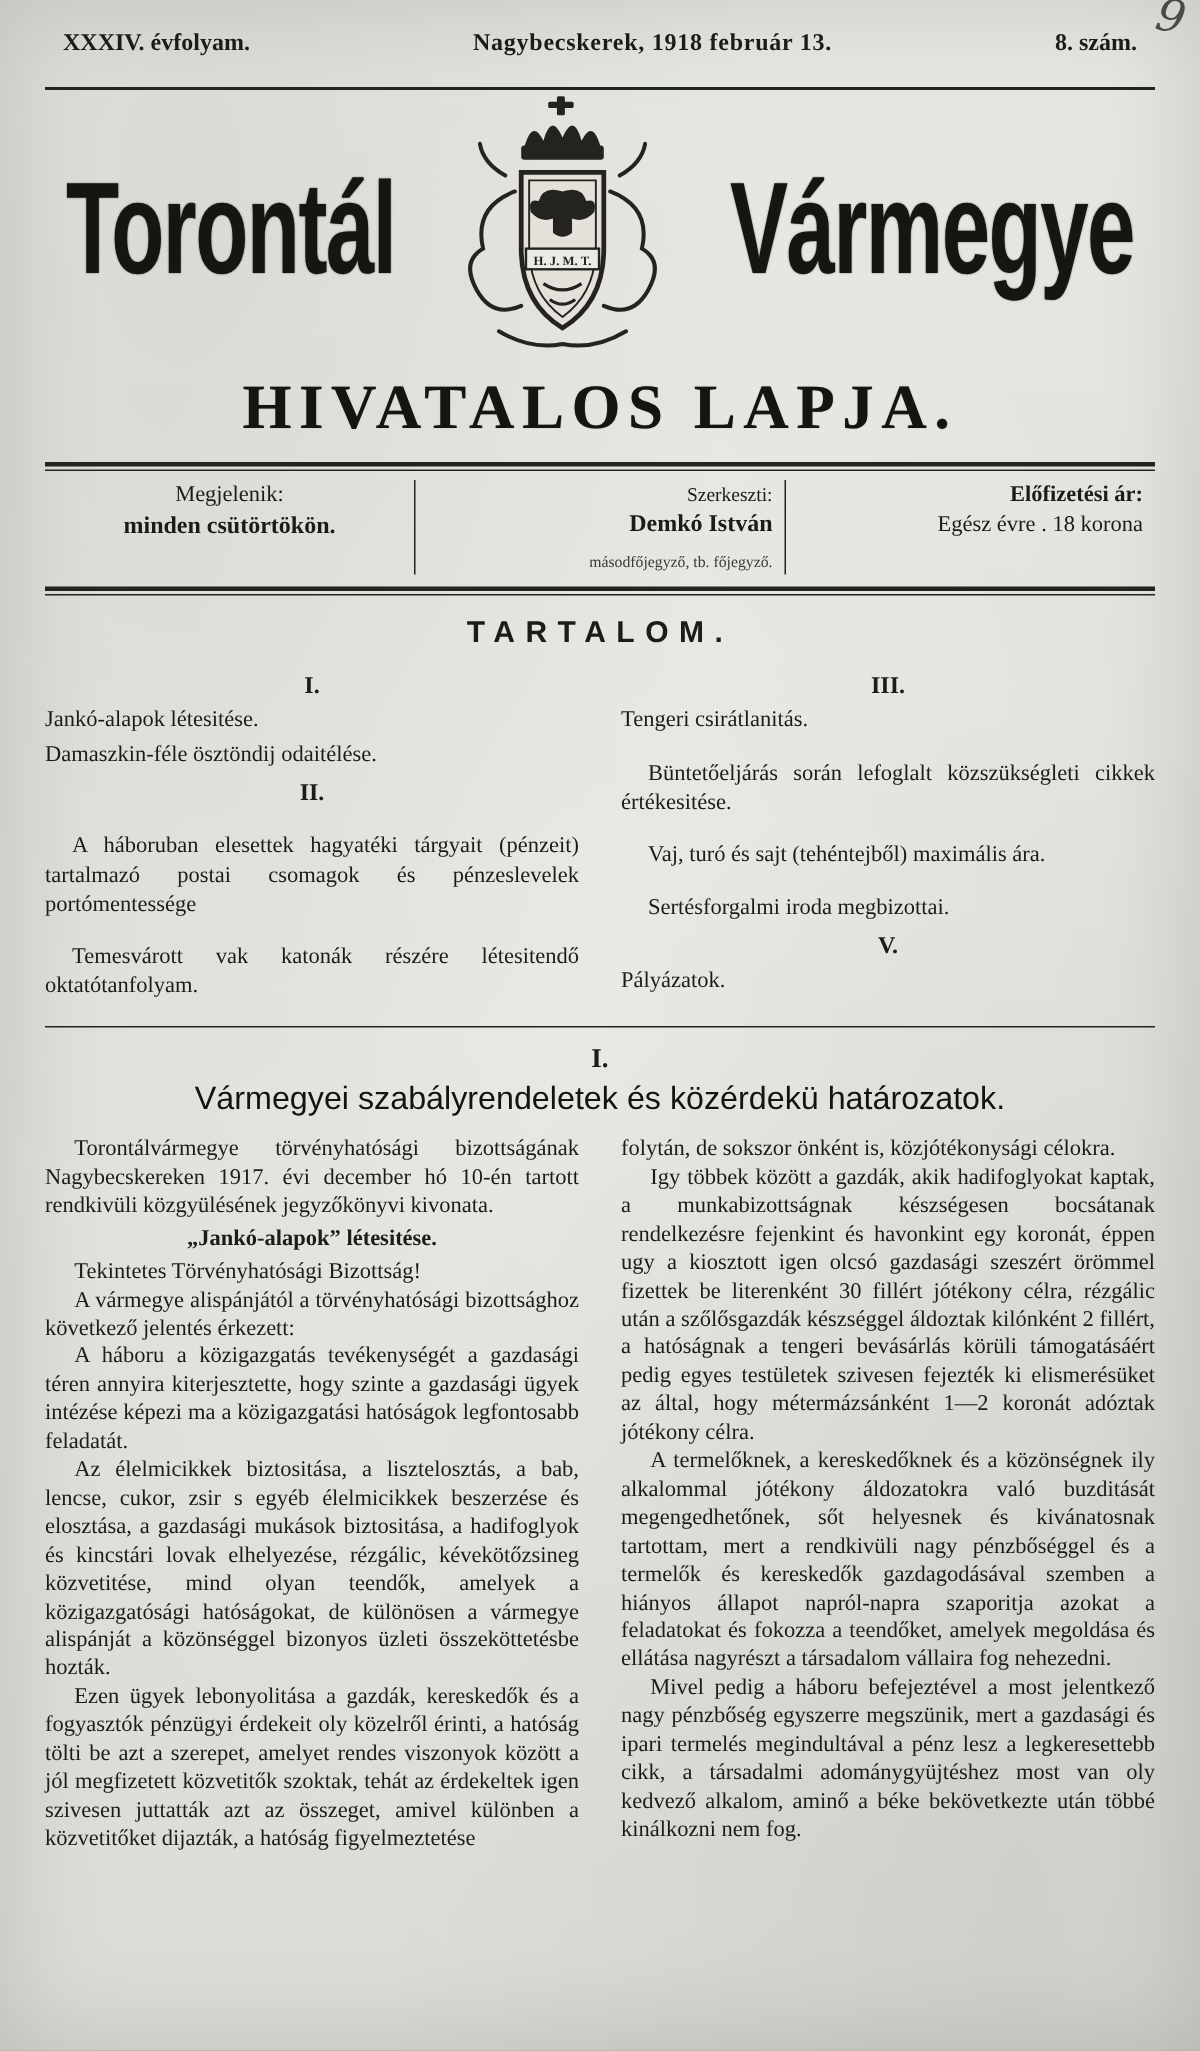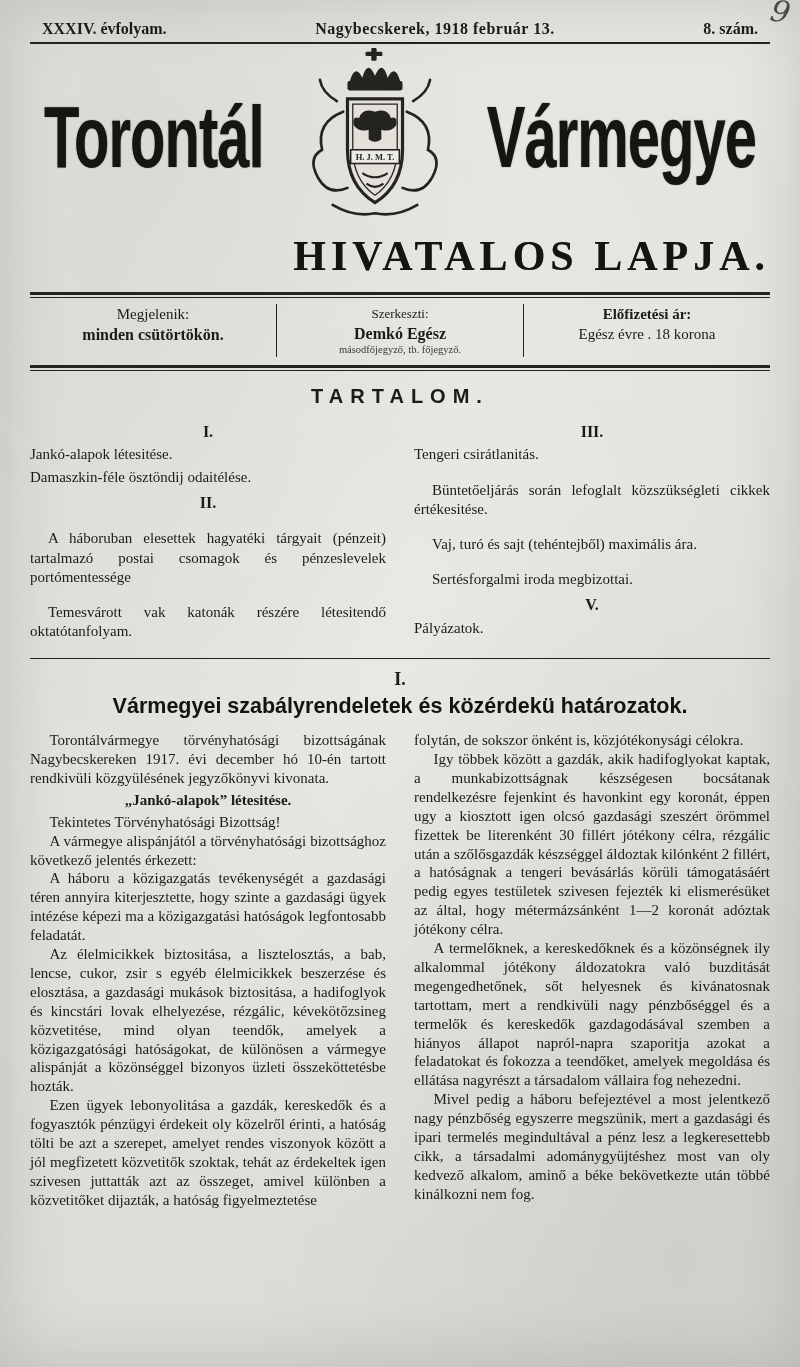"XXXIV. évfolyam." .meta-row { padding: 6px 12px 4px 12px -> 6px 12px 20px 12px }
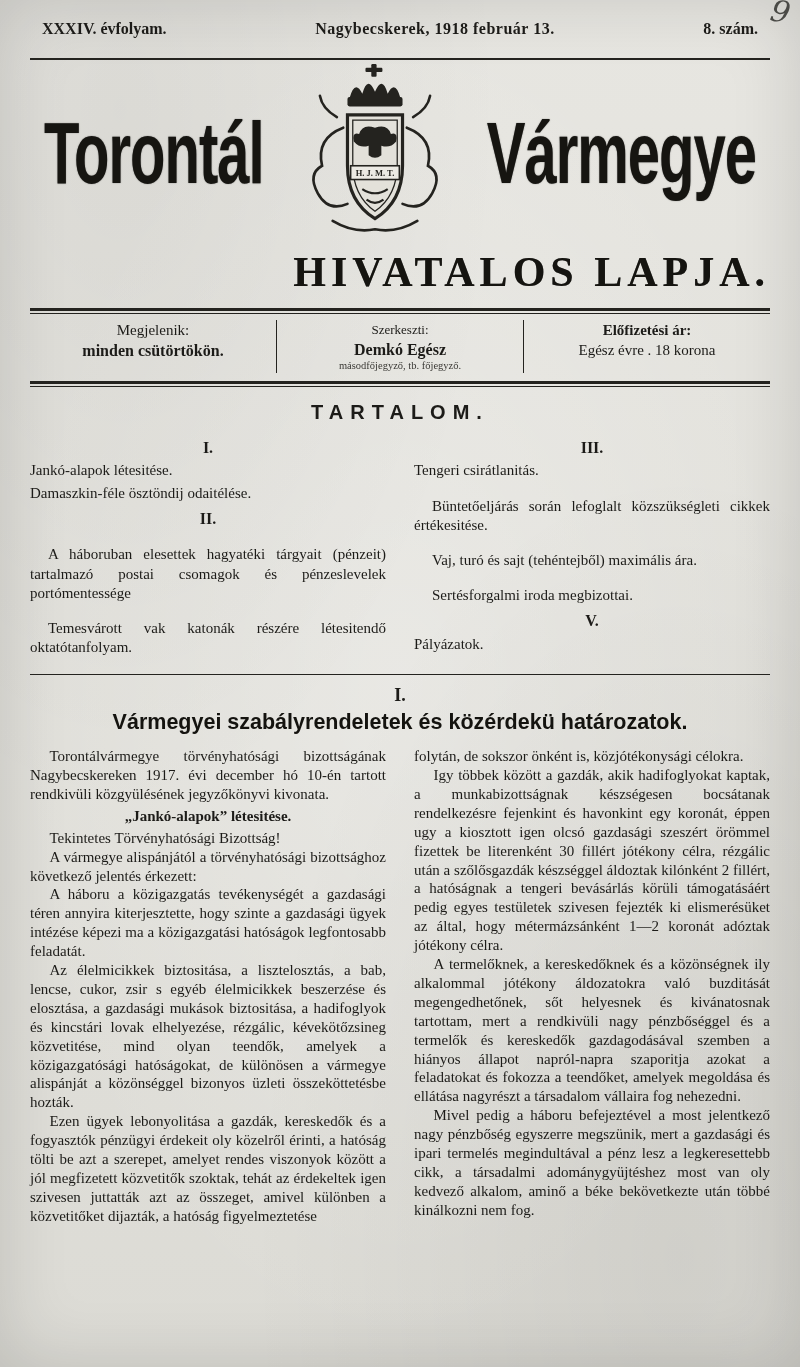"HIVATALOS LAPJA." .subtitle { text-align: right -> center }
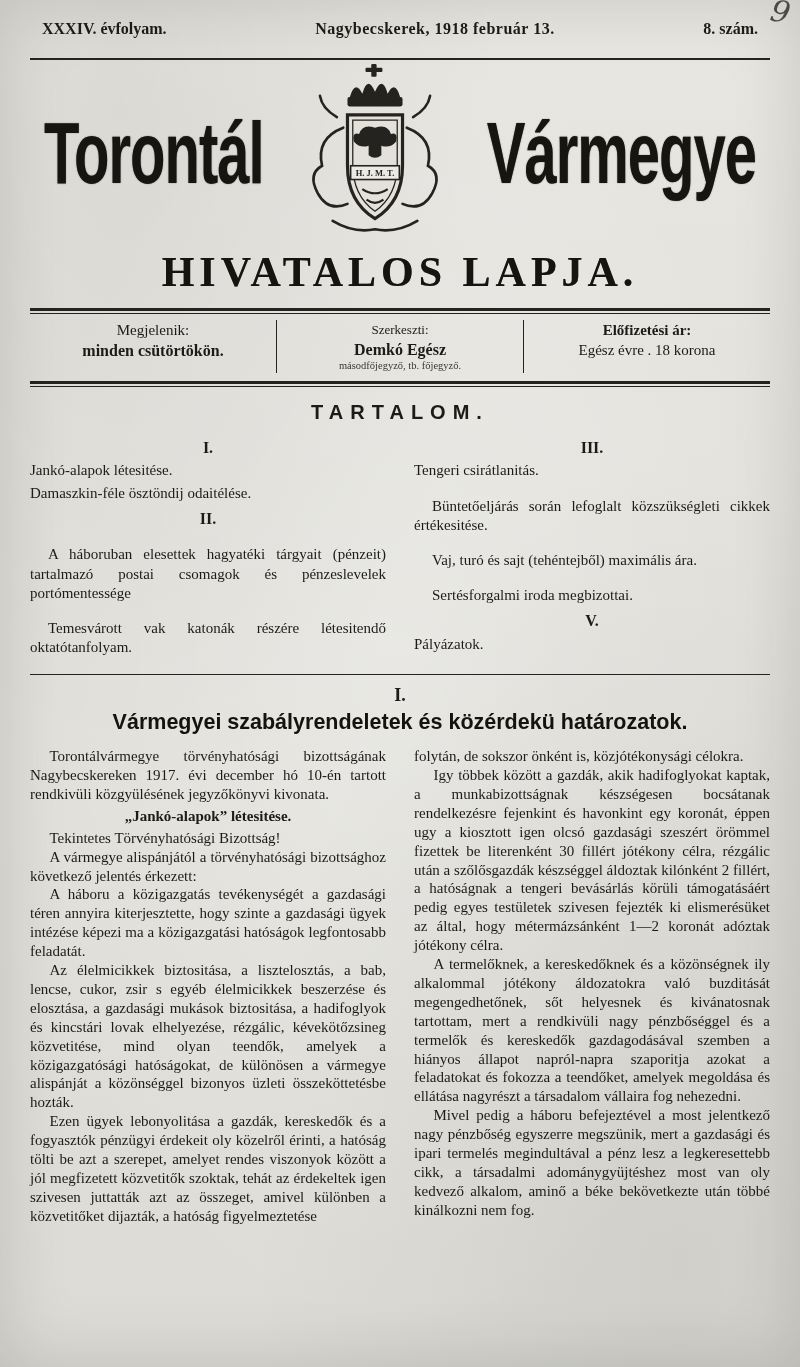"Szerkeszti:" .info-col + .info-col { text-align: none -> right }
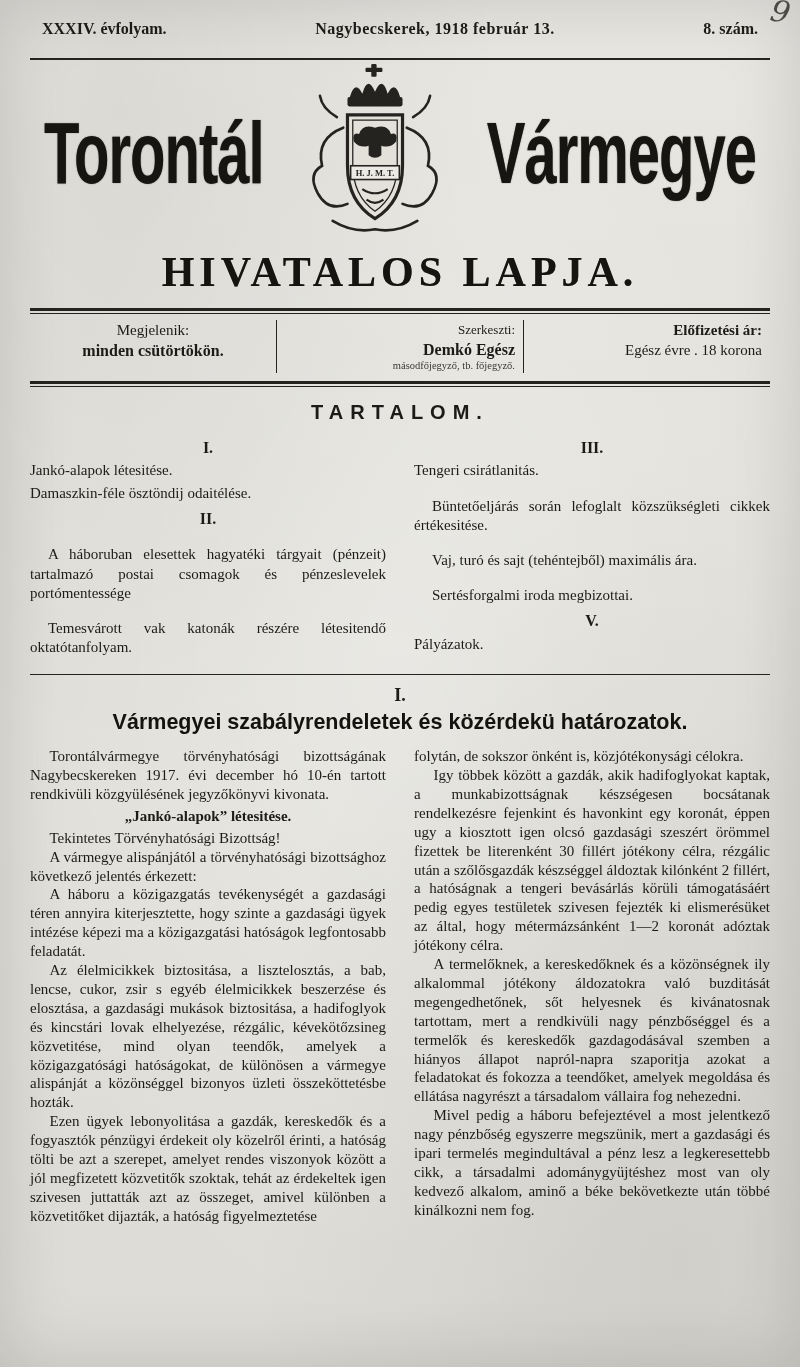"Demkó Egész" div.info-value { text: Egész -> István }
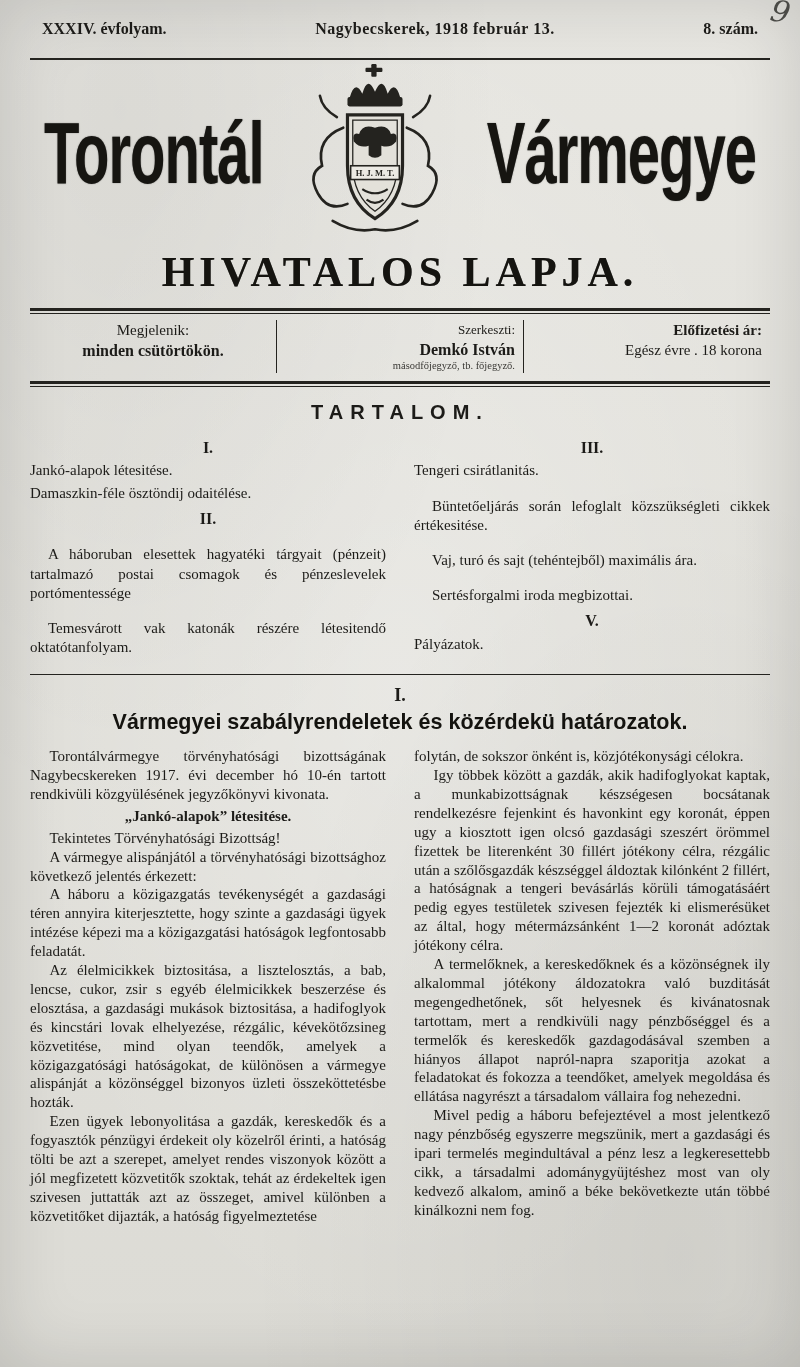"másodfőjegyző, tb. főjegyző." .info-note { margin-top: 1px -> 11px }
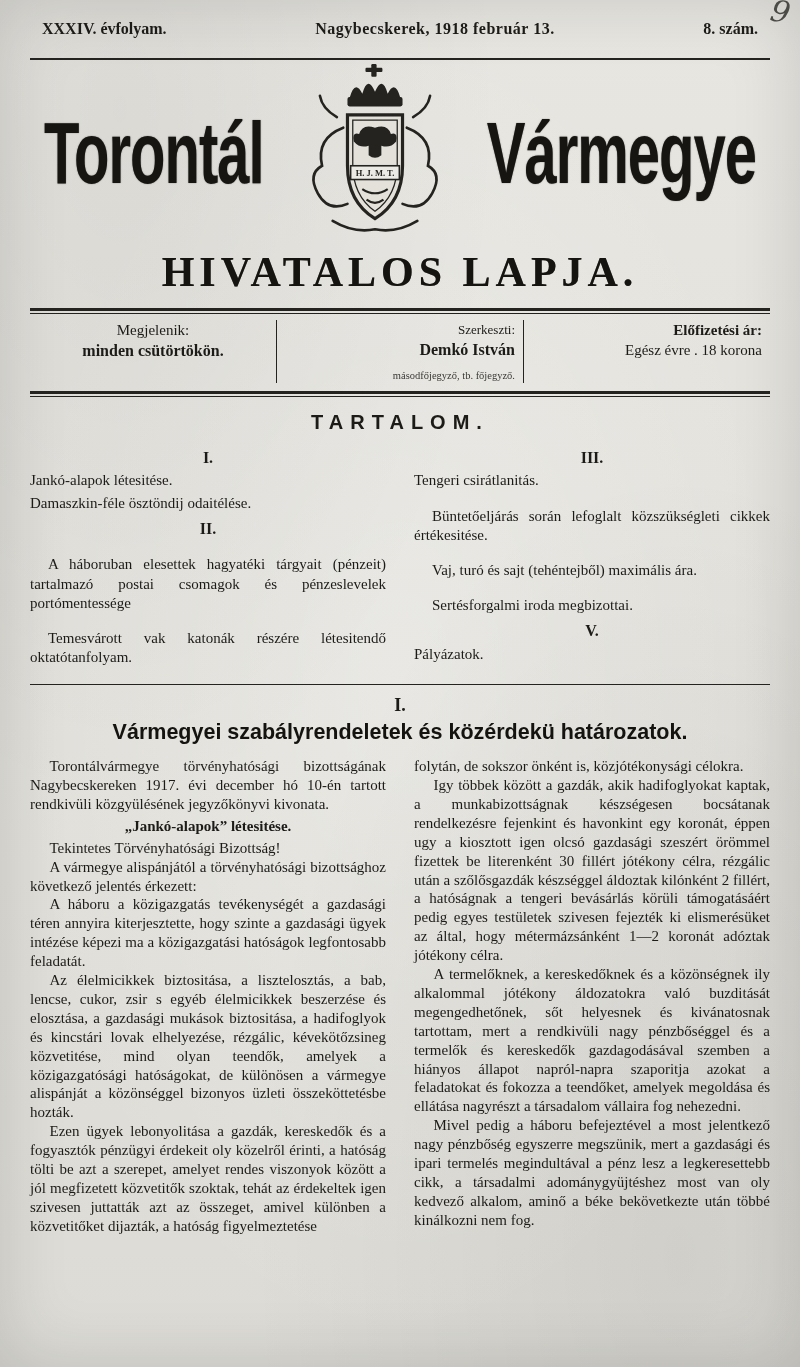"Vármegyei szabályrendeletek és közérdekü" .article-heading { font-weight: 700 -> 400 }
